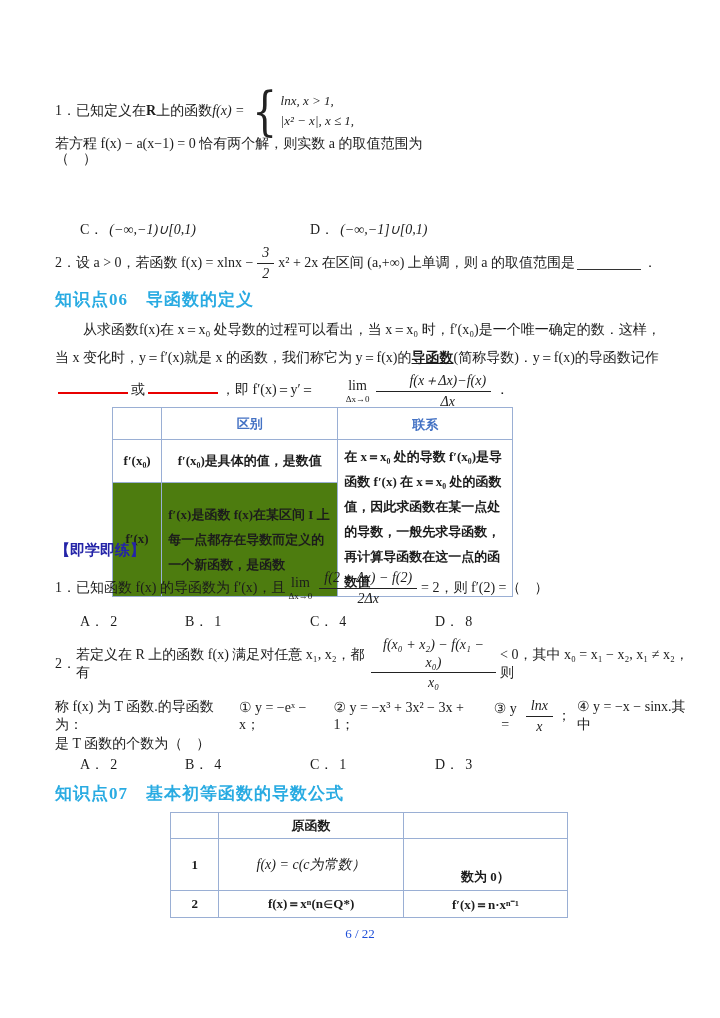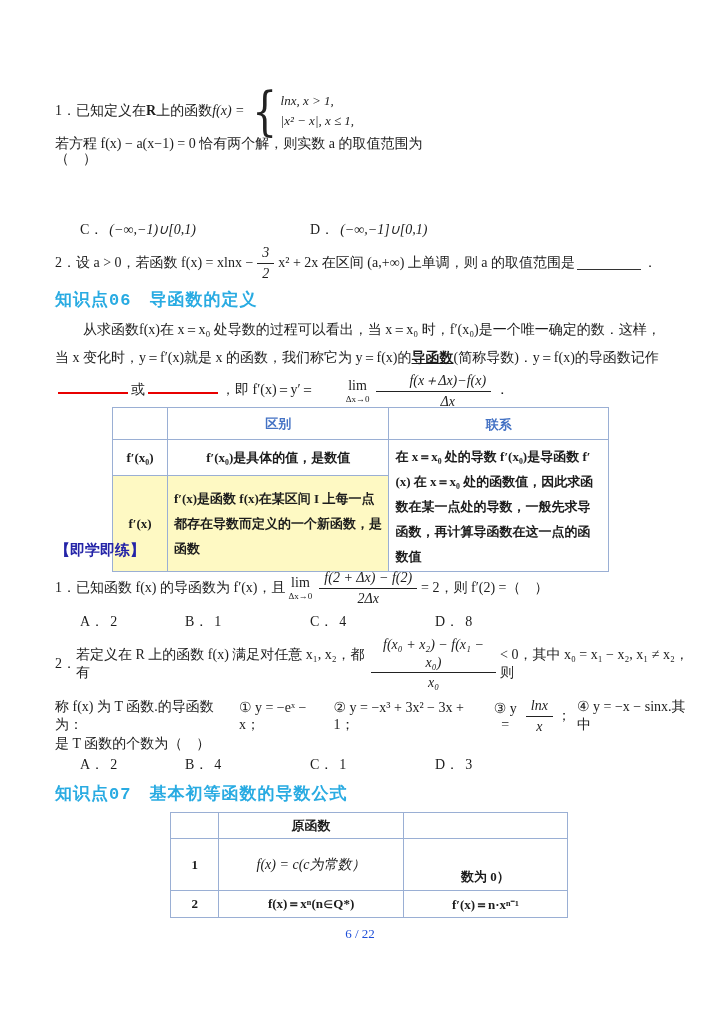"知识点06 导函数的定义" .kp-heading { font-family: Liberation Mono, monospace -> Liberation Serif, serif }
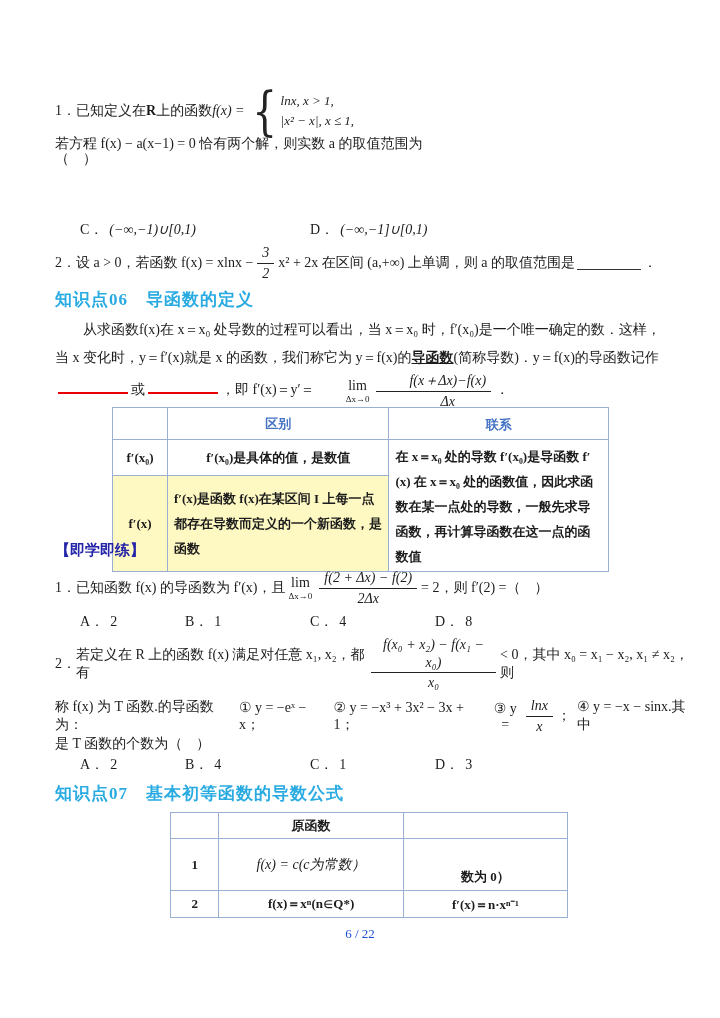"区别" .t1 { width: 497px -> 401px }
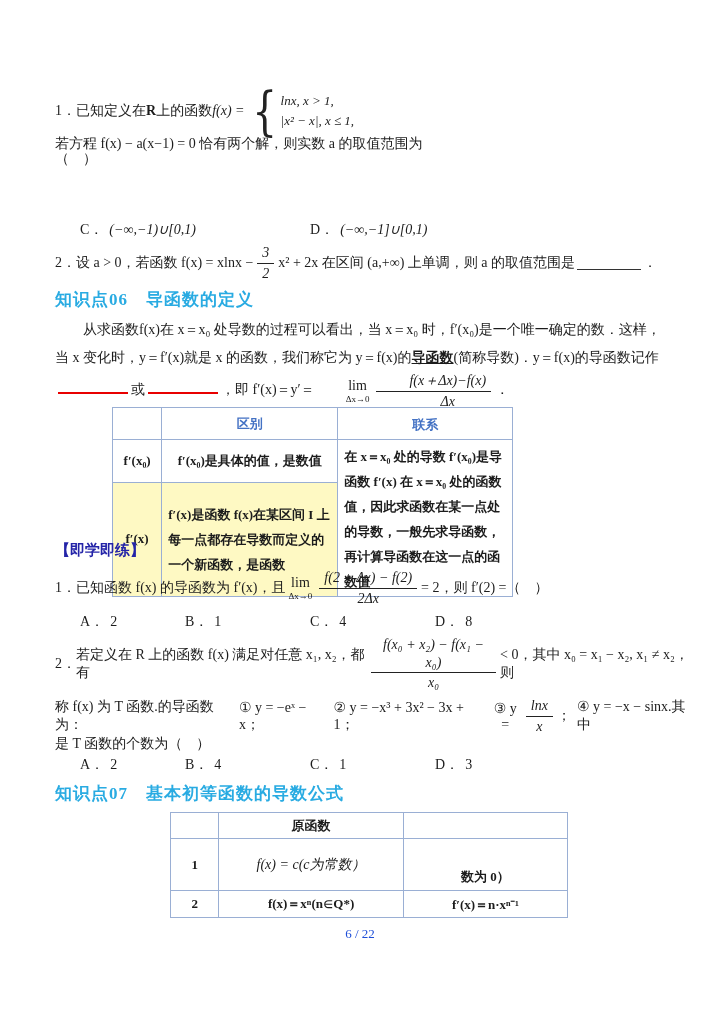"f′(x)是函数 f(x)在某区间 I" .t1 .shaded { background: #fef9c3 -> #4d7c0f }
